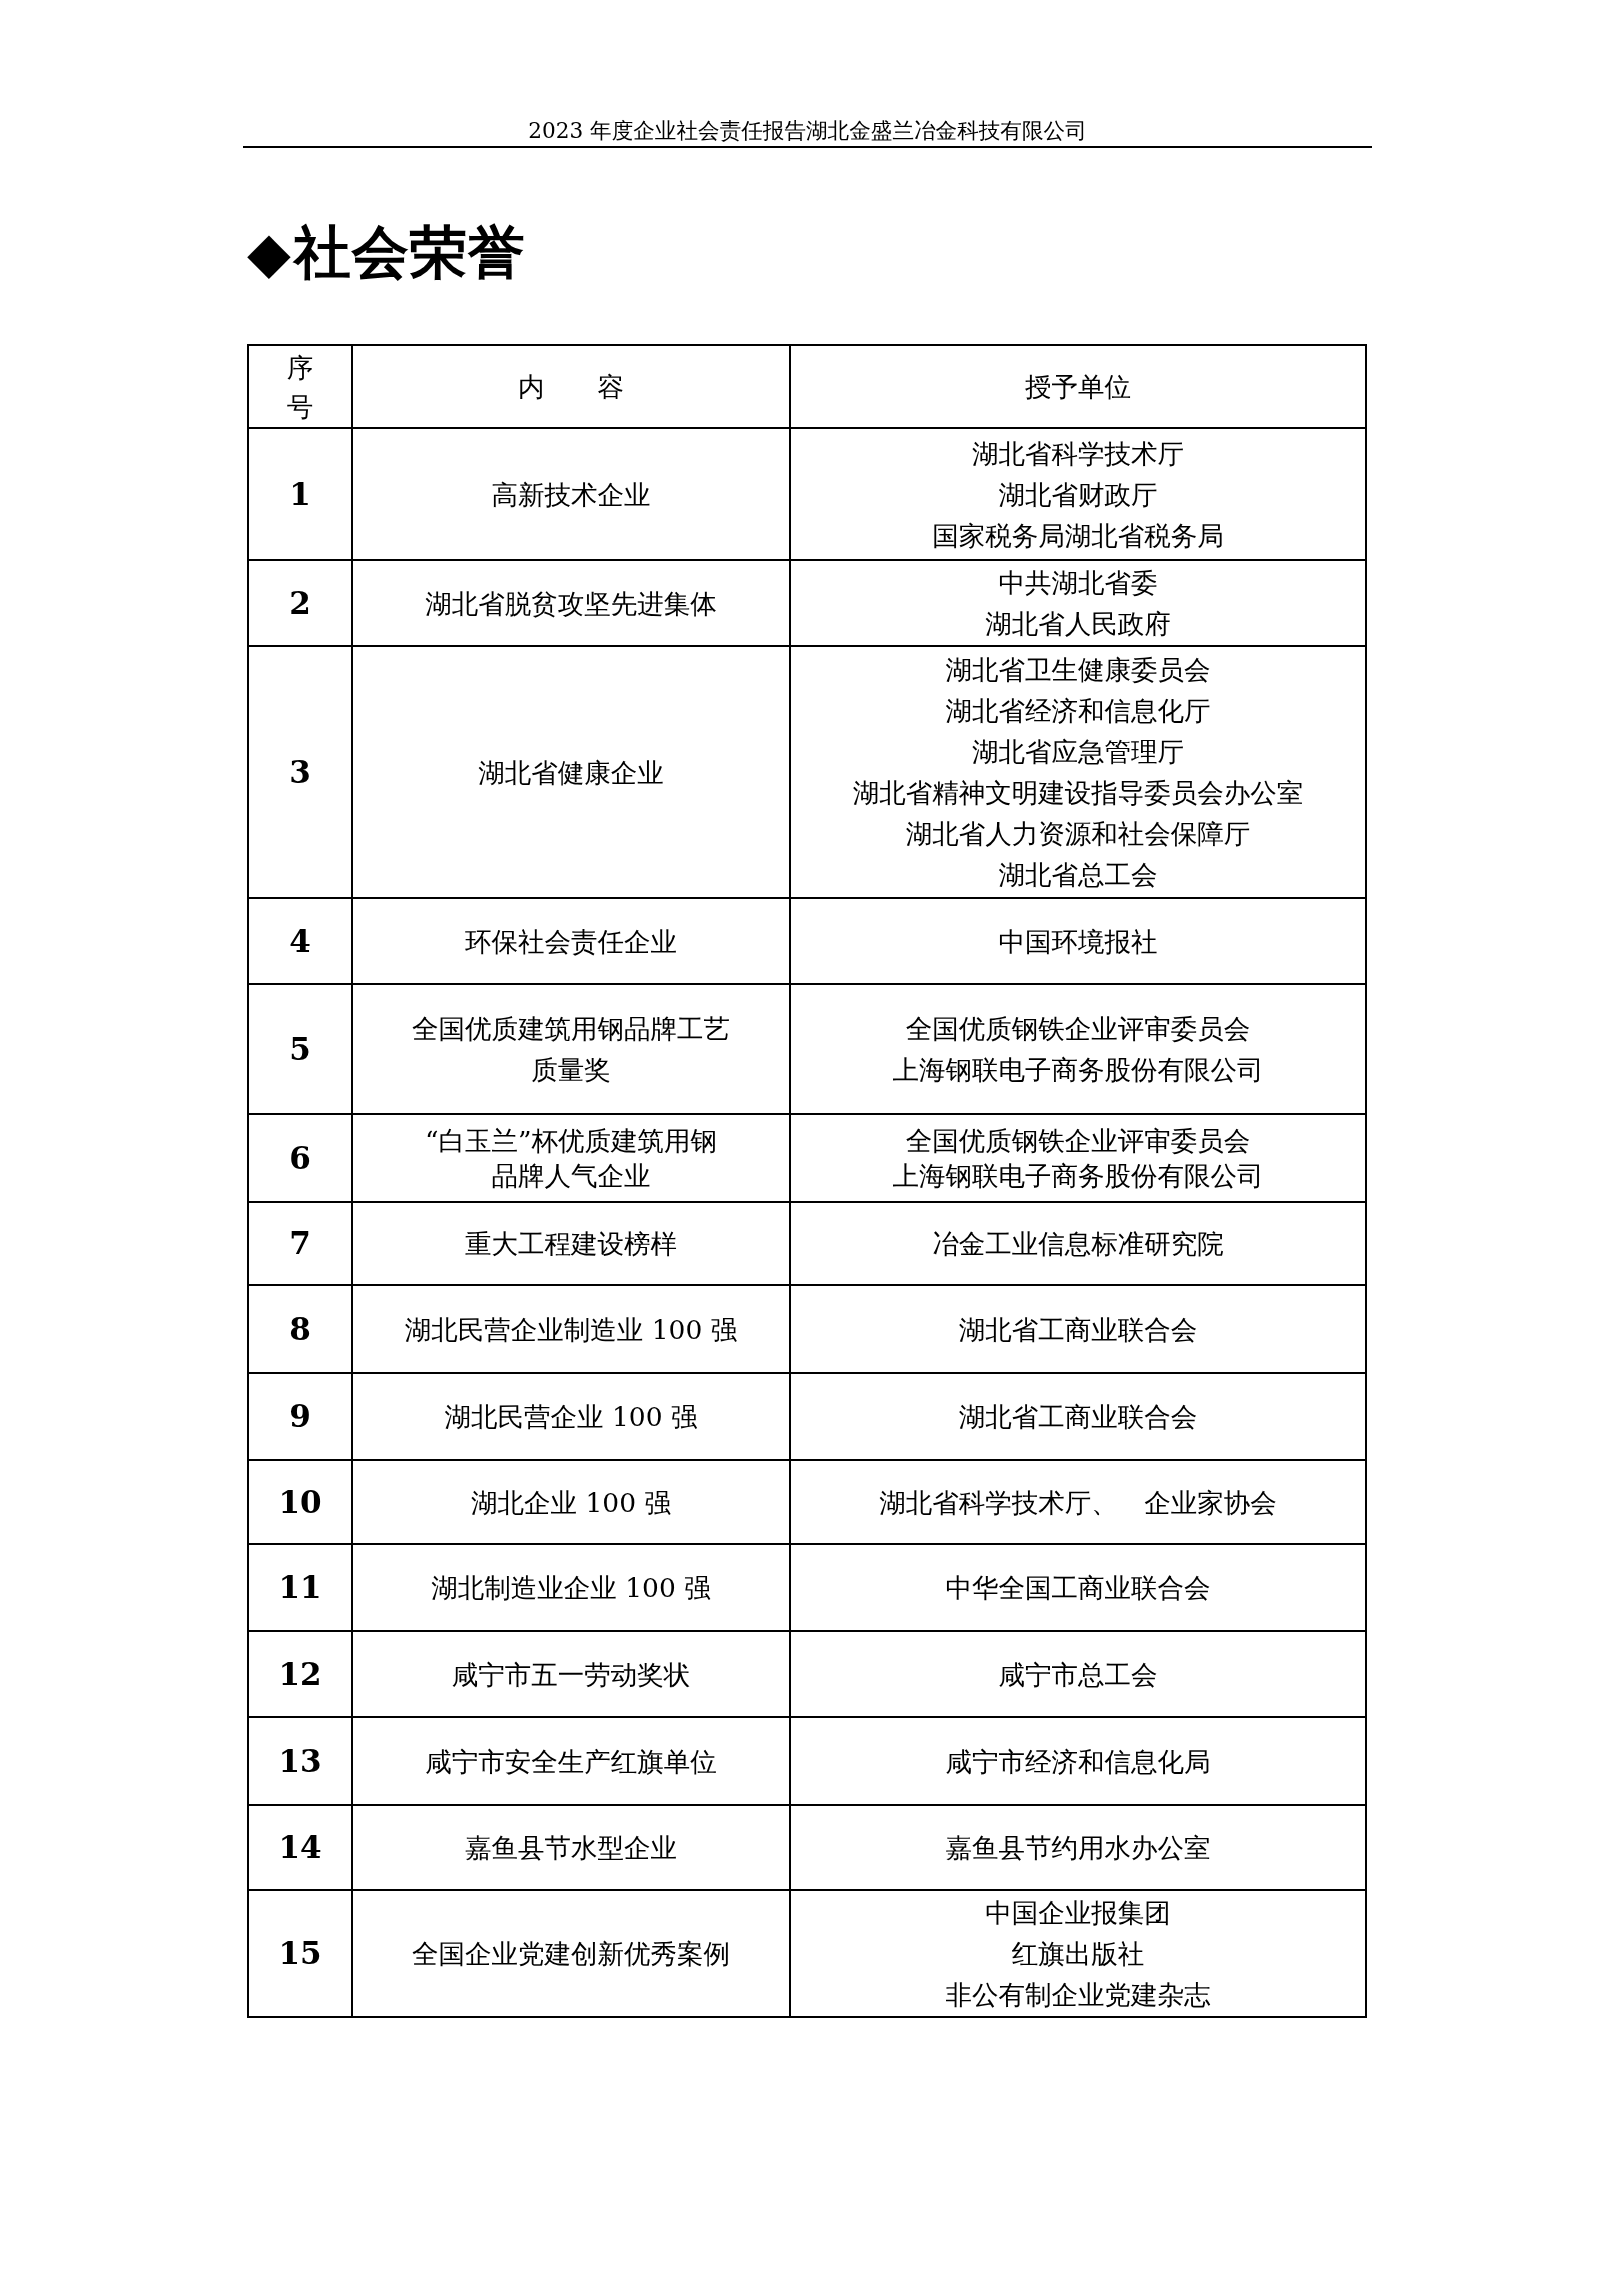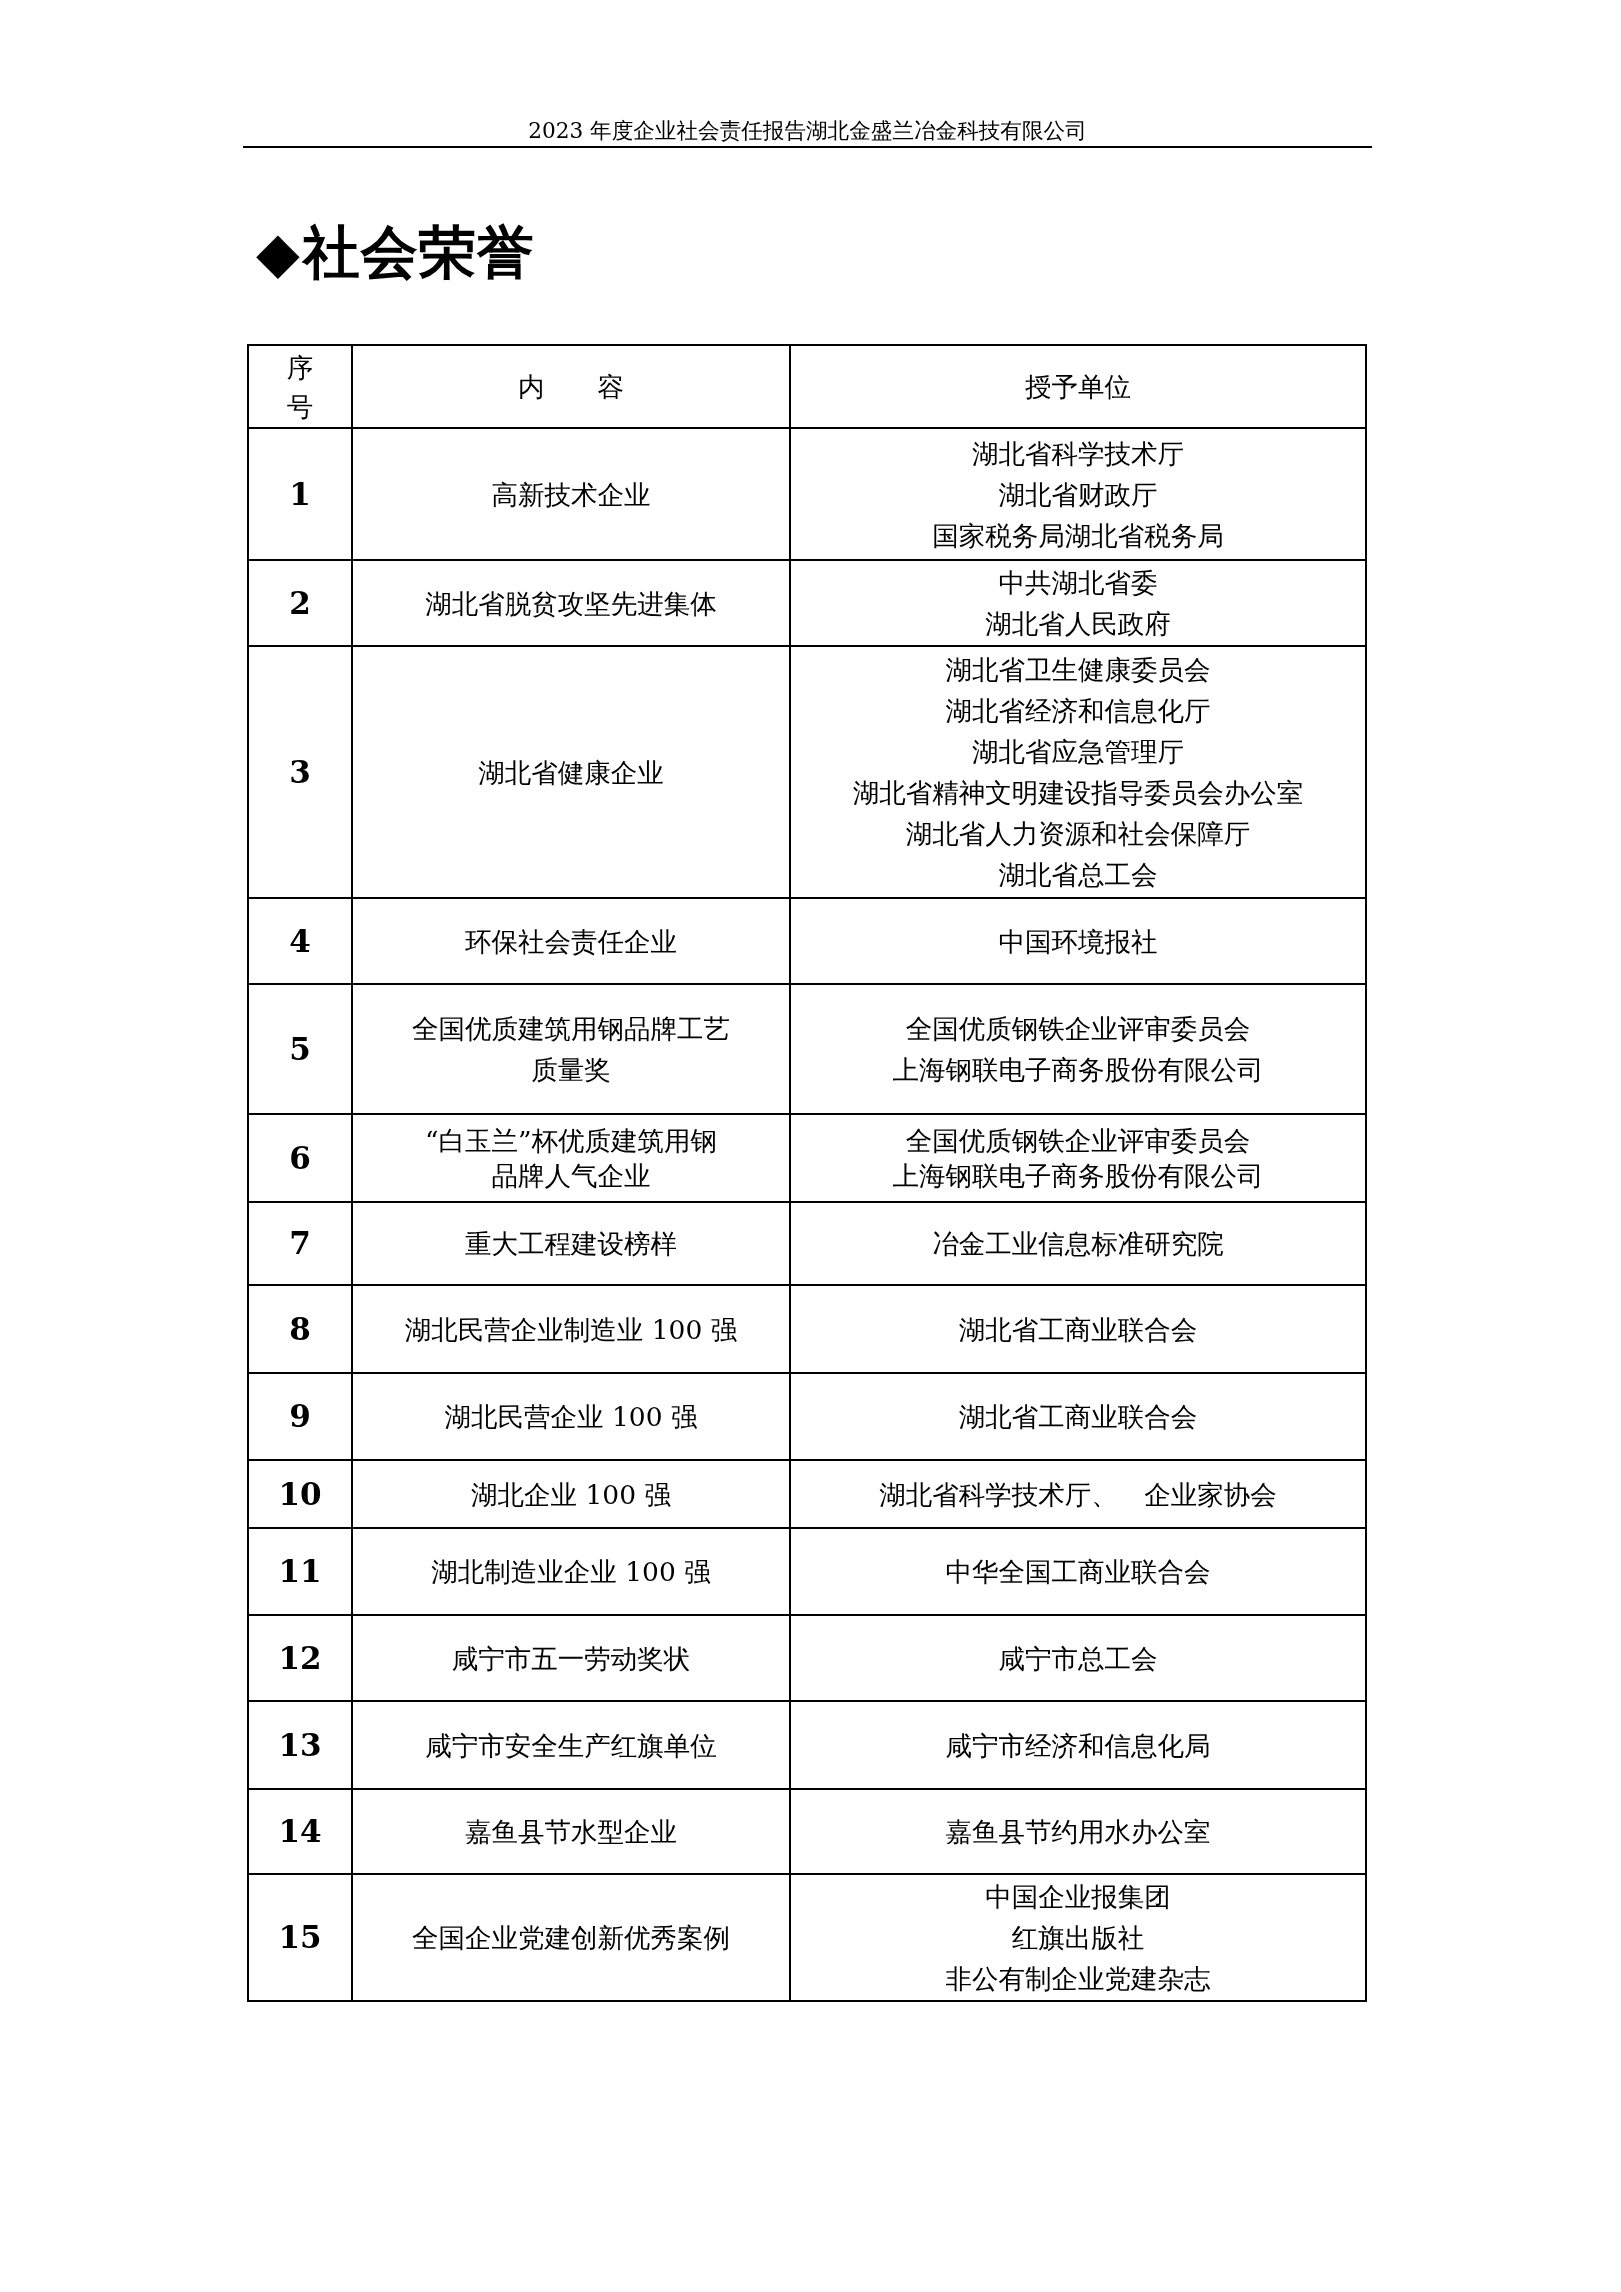"◆社会荣誉" .doc-title { left: 256px -> 247px }
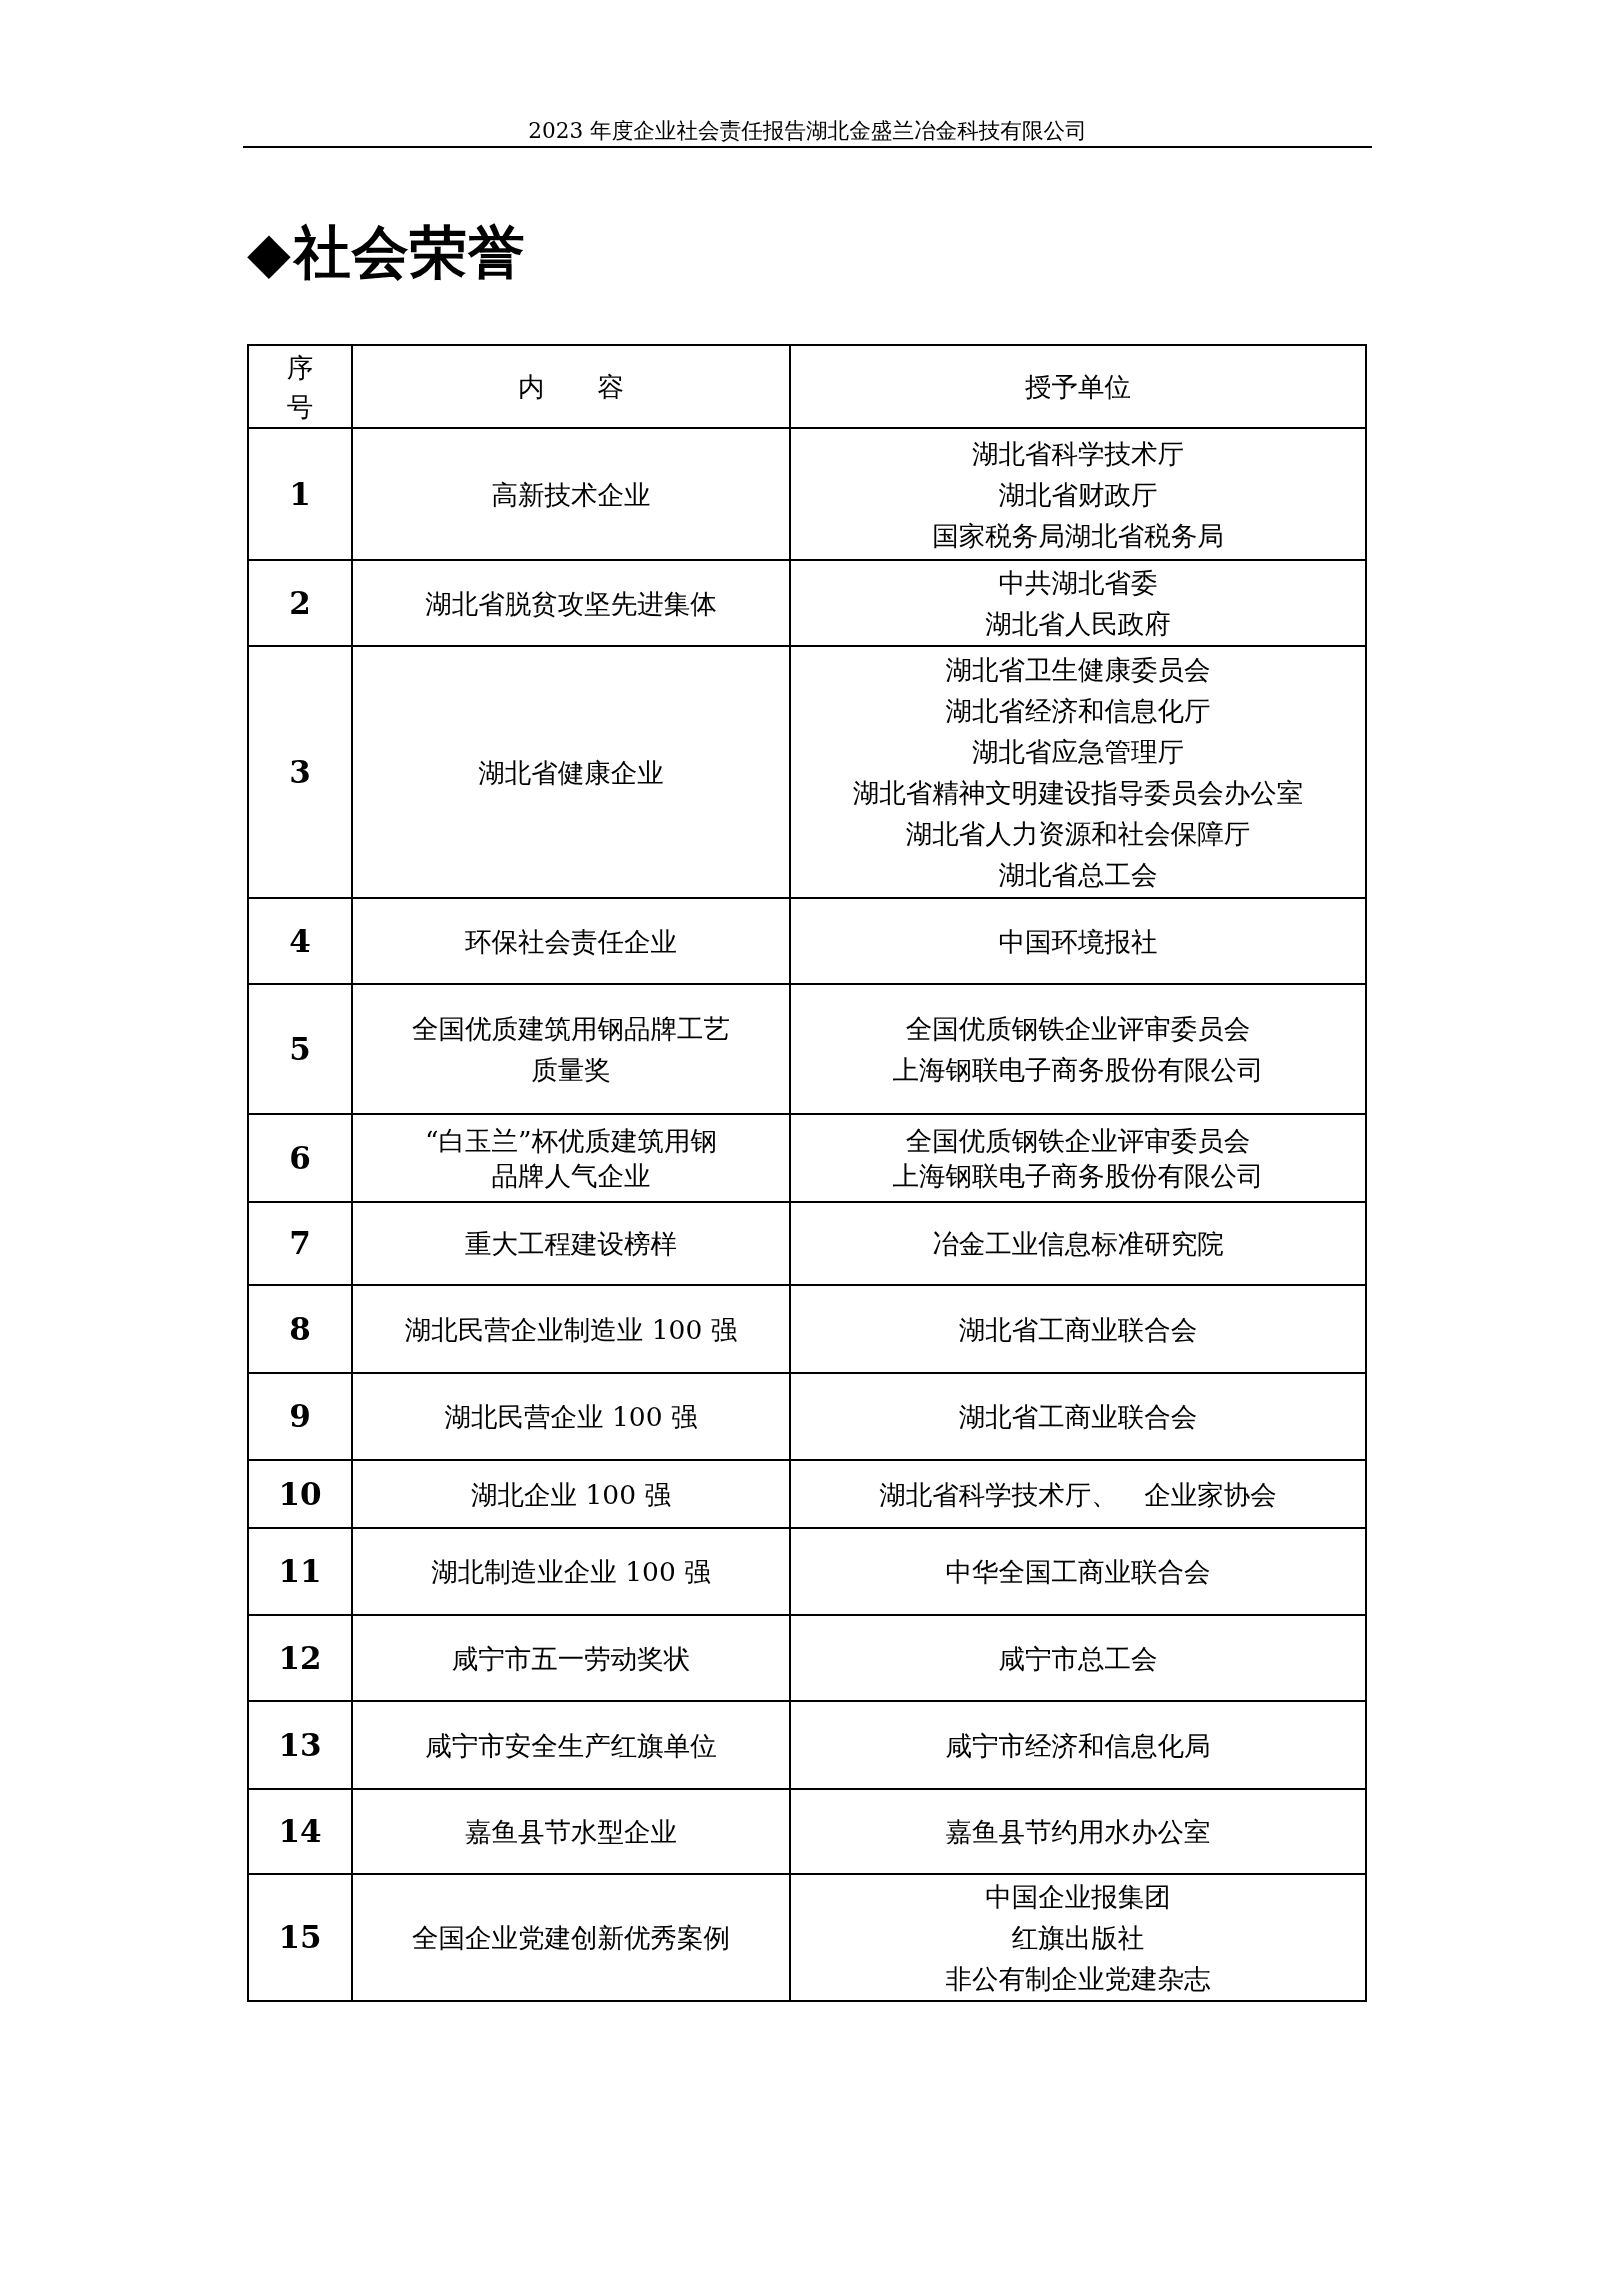"10" tbody tr:nth-child(10) { height: 68px -> 84px }
